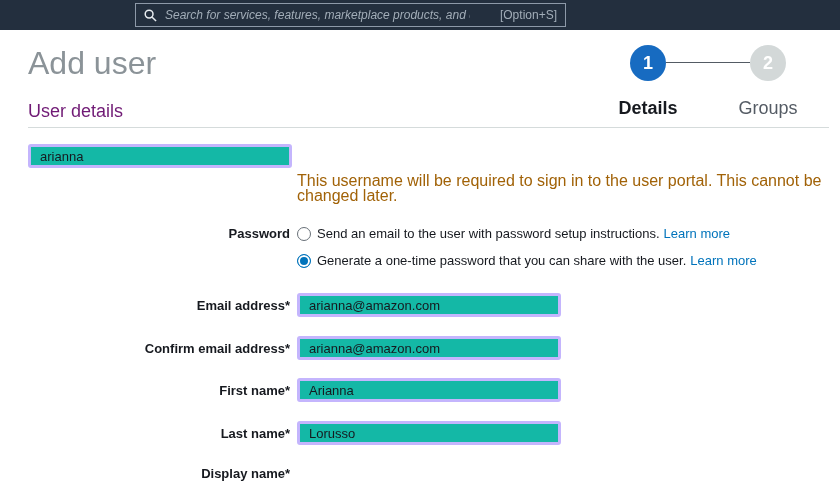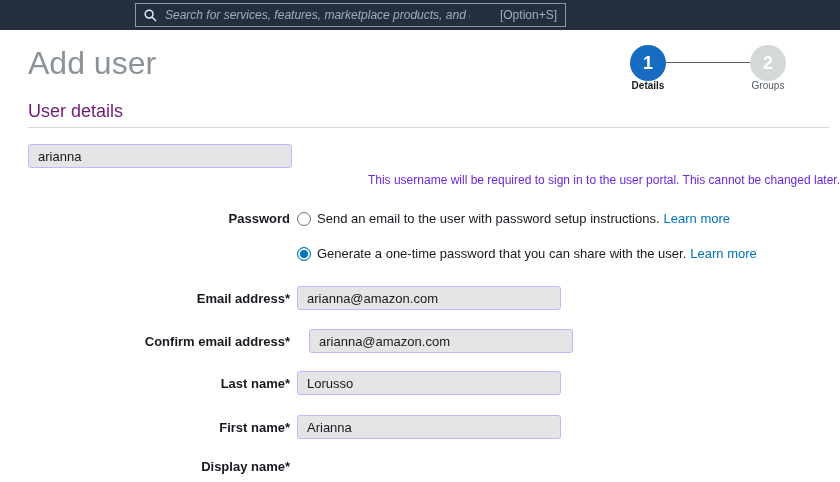"Details" .step-label { font-size: 10px -> 18px; top: 35px -> 53px }
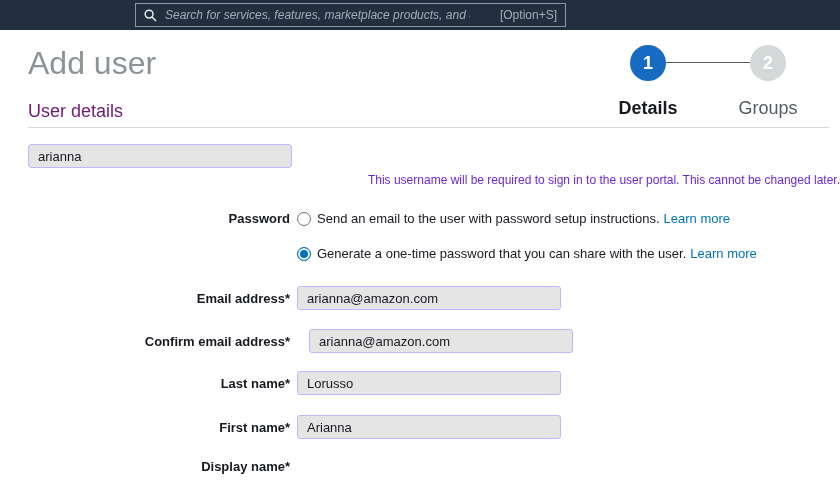"arianna" .text-input { background: #e5e5e5 -> #14b8a6; border: 1px solid #c4b5fd -> 3px solid #c4b5fd }
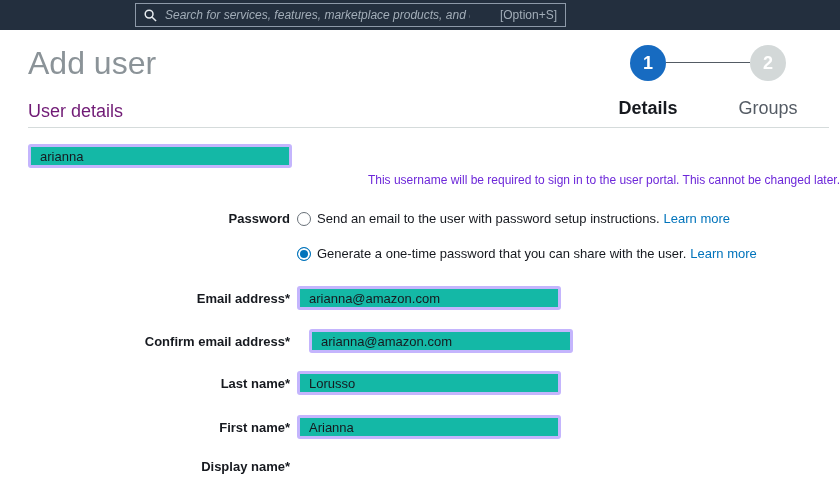"This username will be required" .help-text { color: #6d28d9 -> #a16207; font-size: 12px -> 16px; text-align: right -> none }
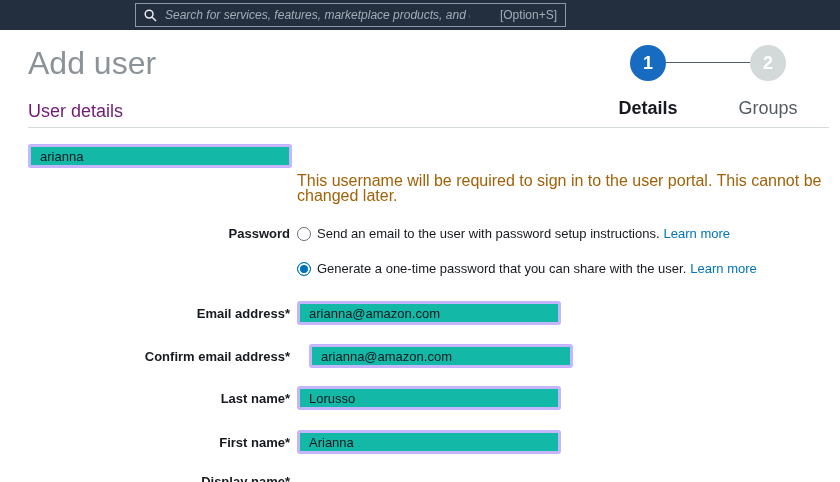"Send an email to the" .radio-group { gap: 18px -> 10px }
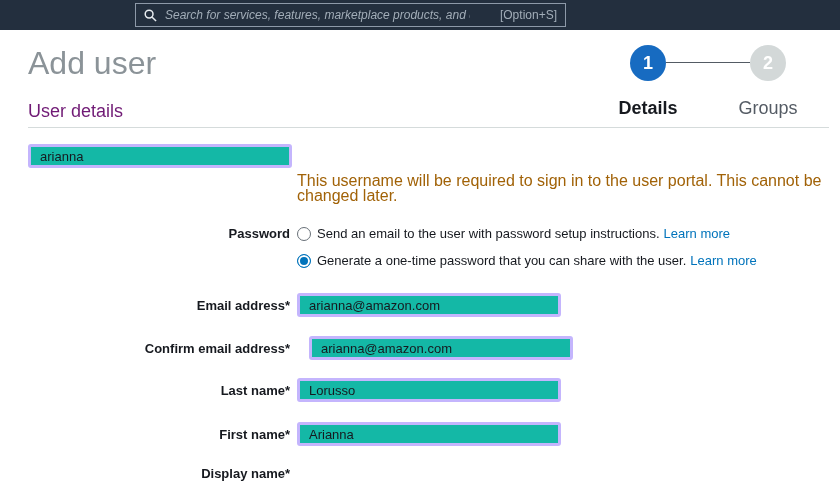"Confirm email address*" .mb-18 { gap: 12px -> none }
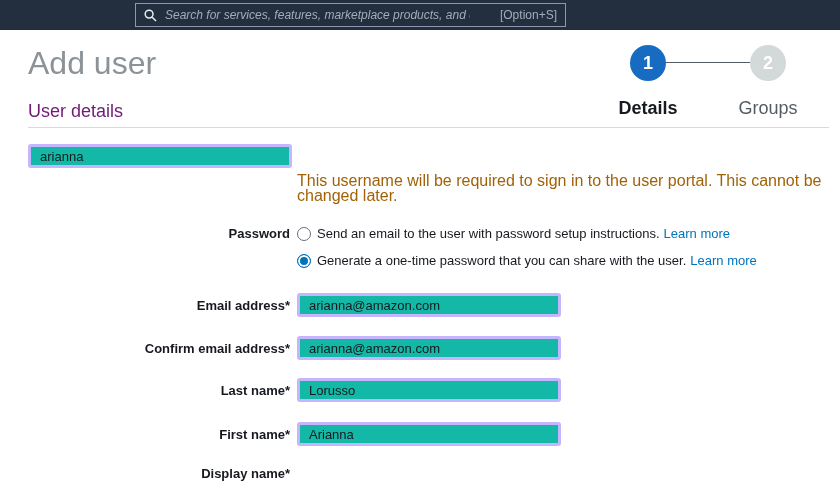"Last name*" div.form-row { order: before "First name*" -> after "First name*" }
